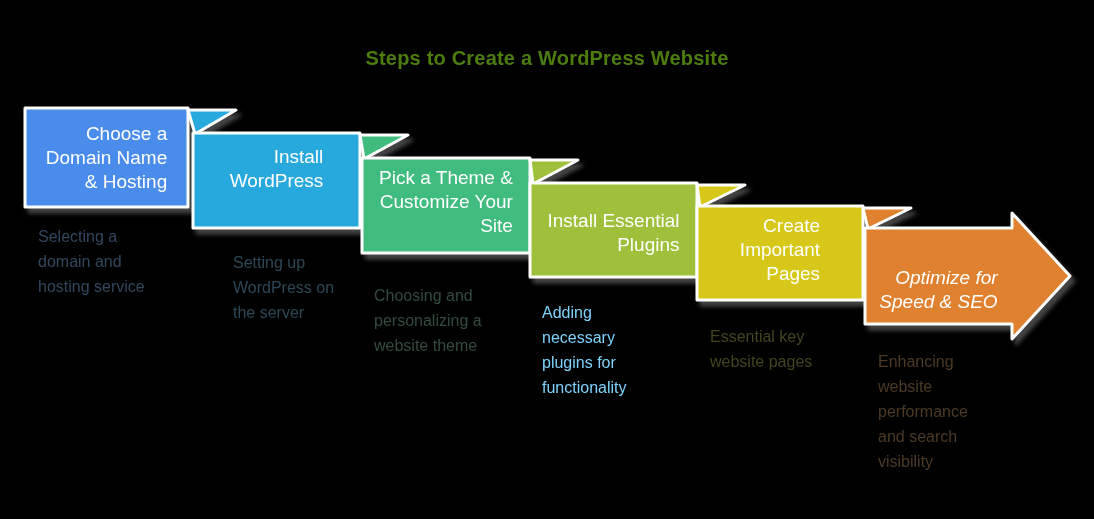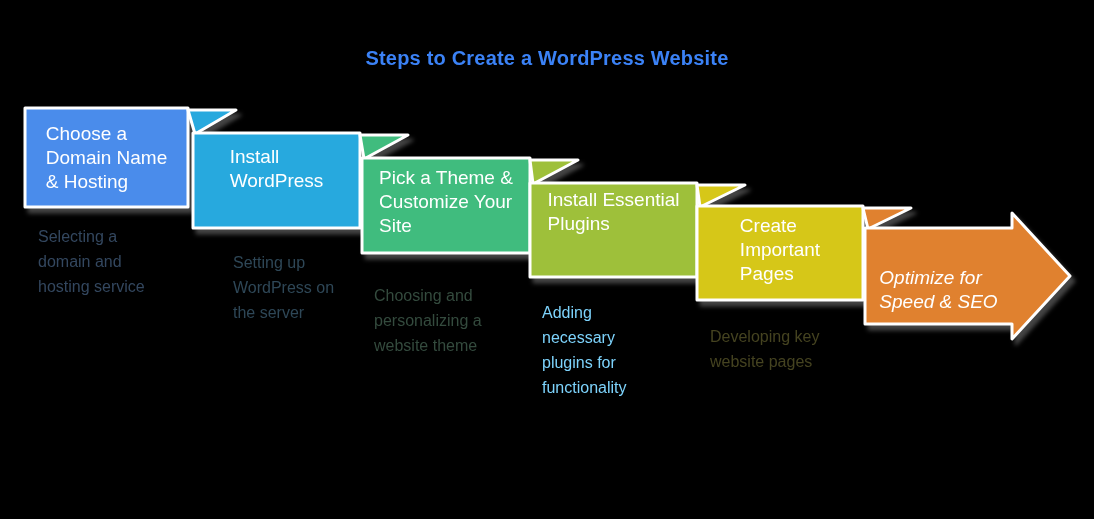"Steps to Create a WordPress" div.title { color: #3b82f6 -> #4d7c0f }
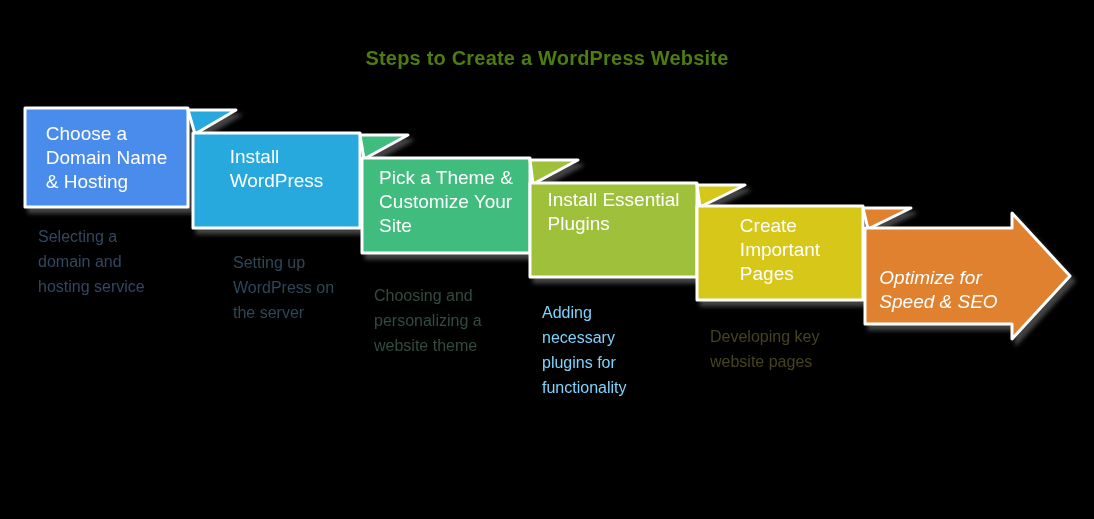"Choose a" .step-label { text-align: left -> right }
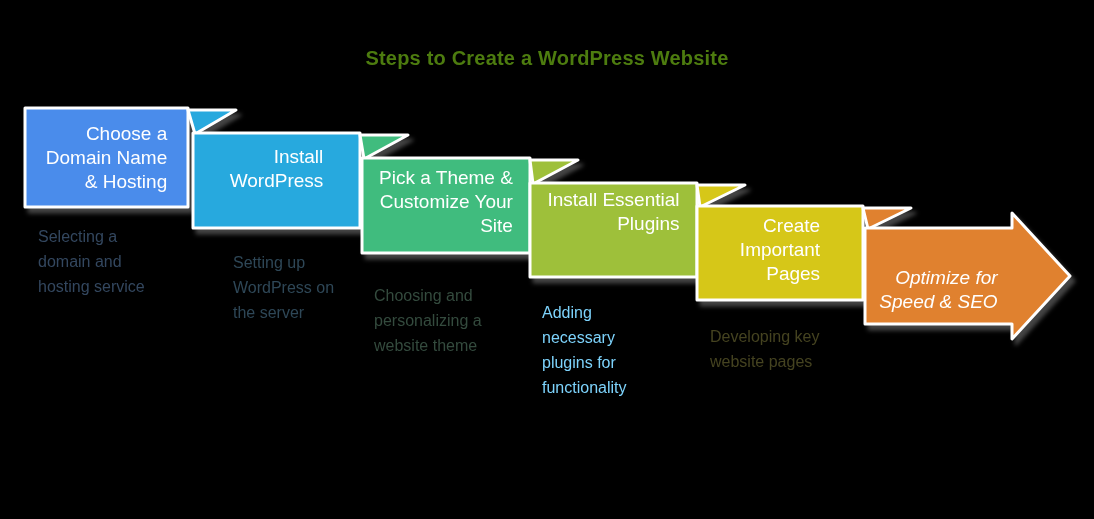"Install Essential" div.step-label { top: 177px -> 198px }
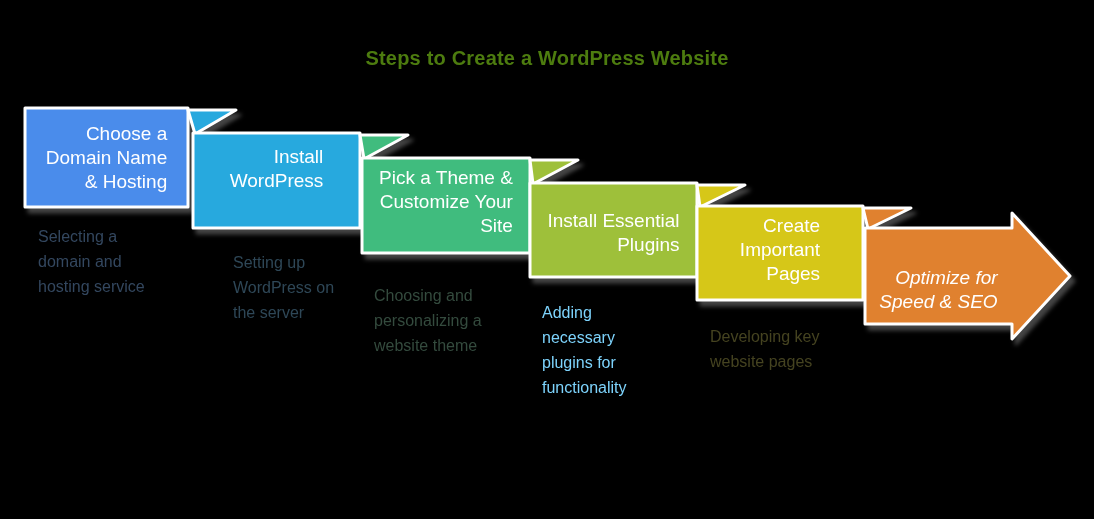"Developing key" div.step-desc { text: Developing -> Essential }
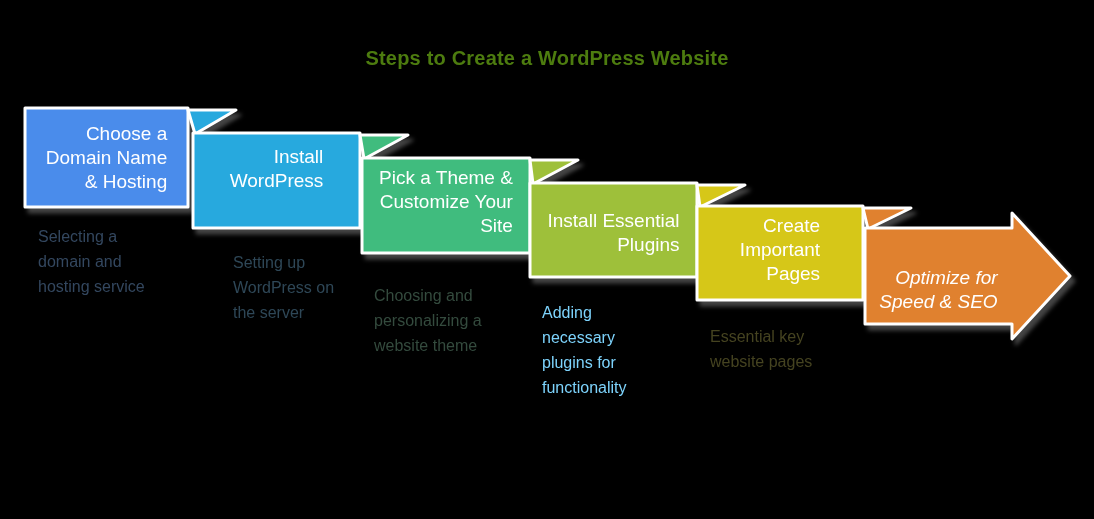"Enhancing" div.step-desc { html: none -> <div>Enhancing website performance and search visibility</div> }
